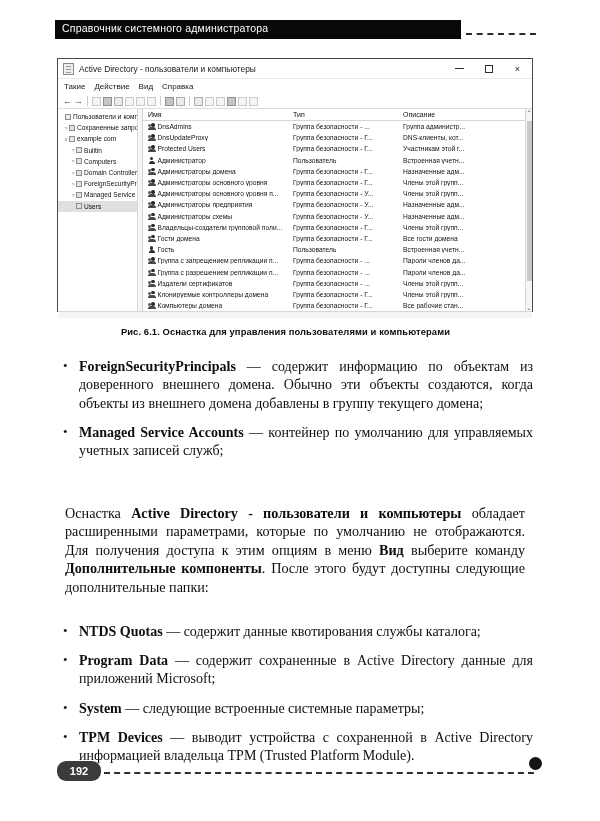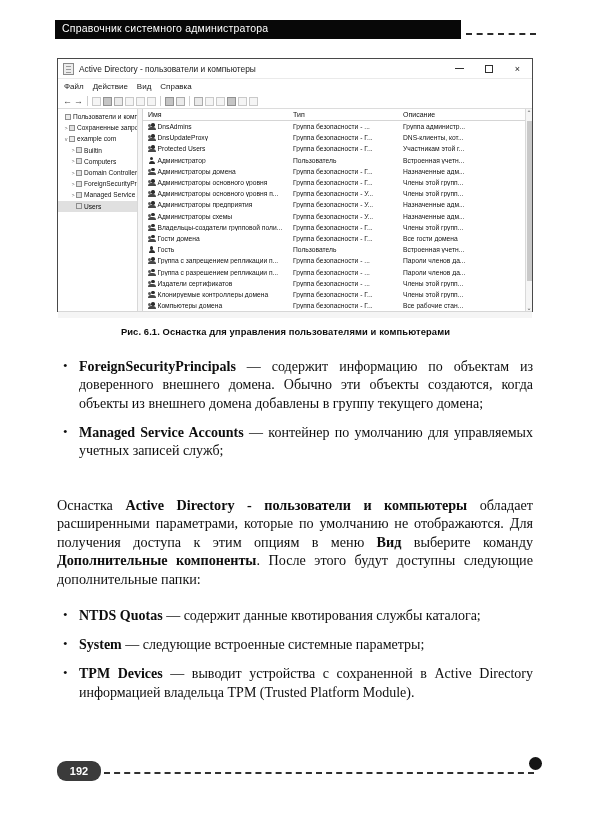"Файл" span { text: Файл -> Такие }
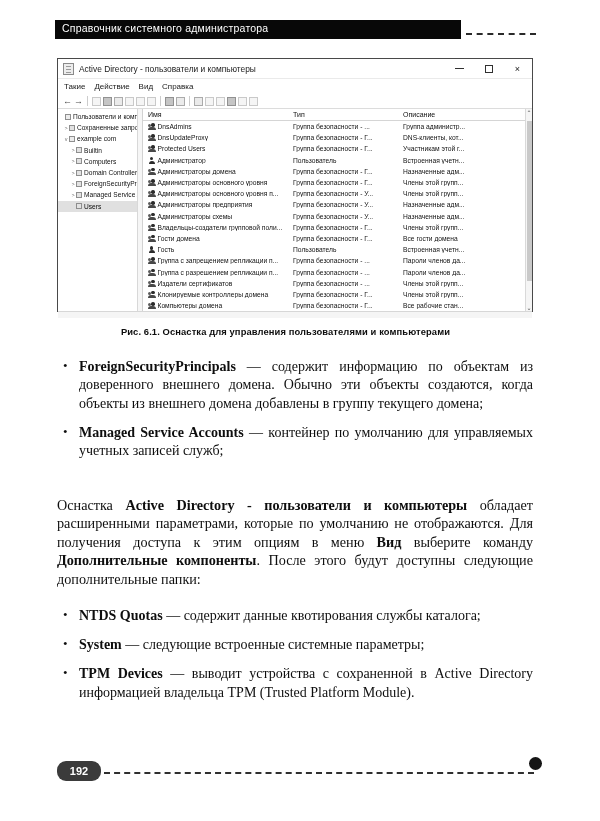"Оснастка Active Directory - пользователи" p.para { margin: 0 -> 8px }
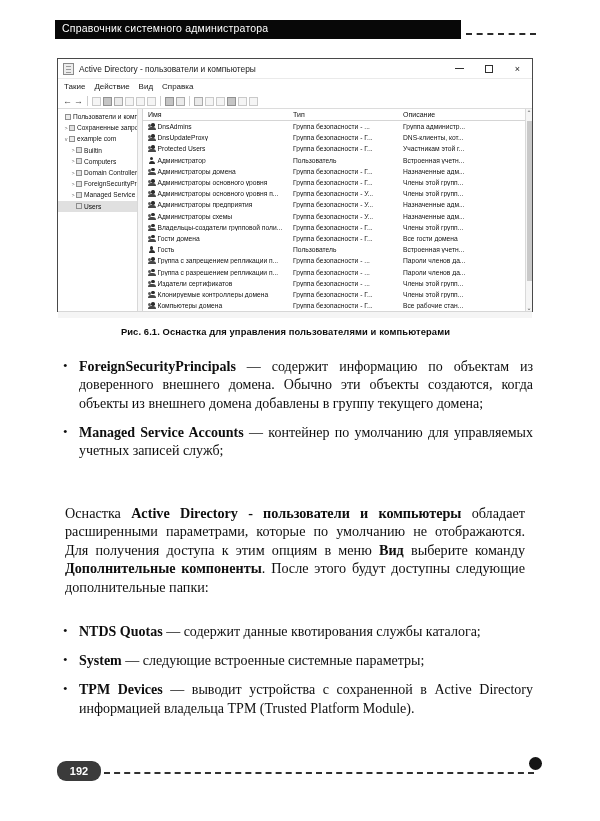"Program Data — содержит сохраненные" li { html: none -> <li> <b>Program Data</b><span> — содержит сохраненные в Active Directory данные для приложений Microsoft;</span> </li> }
